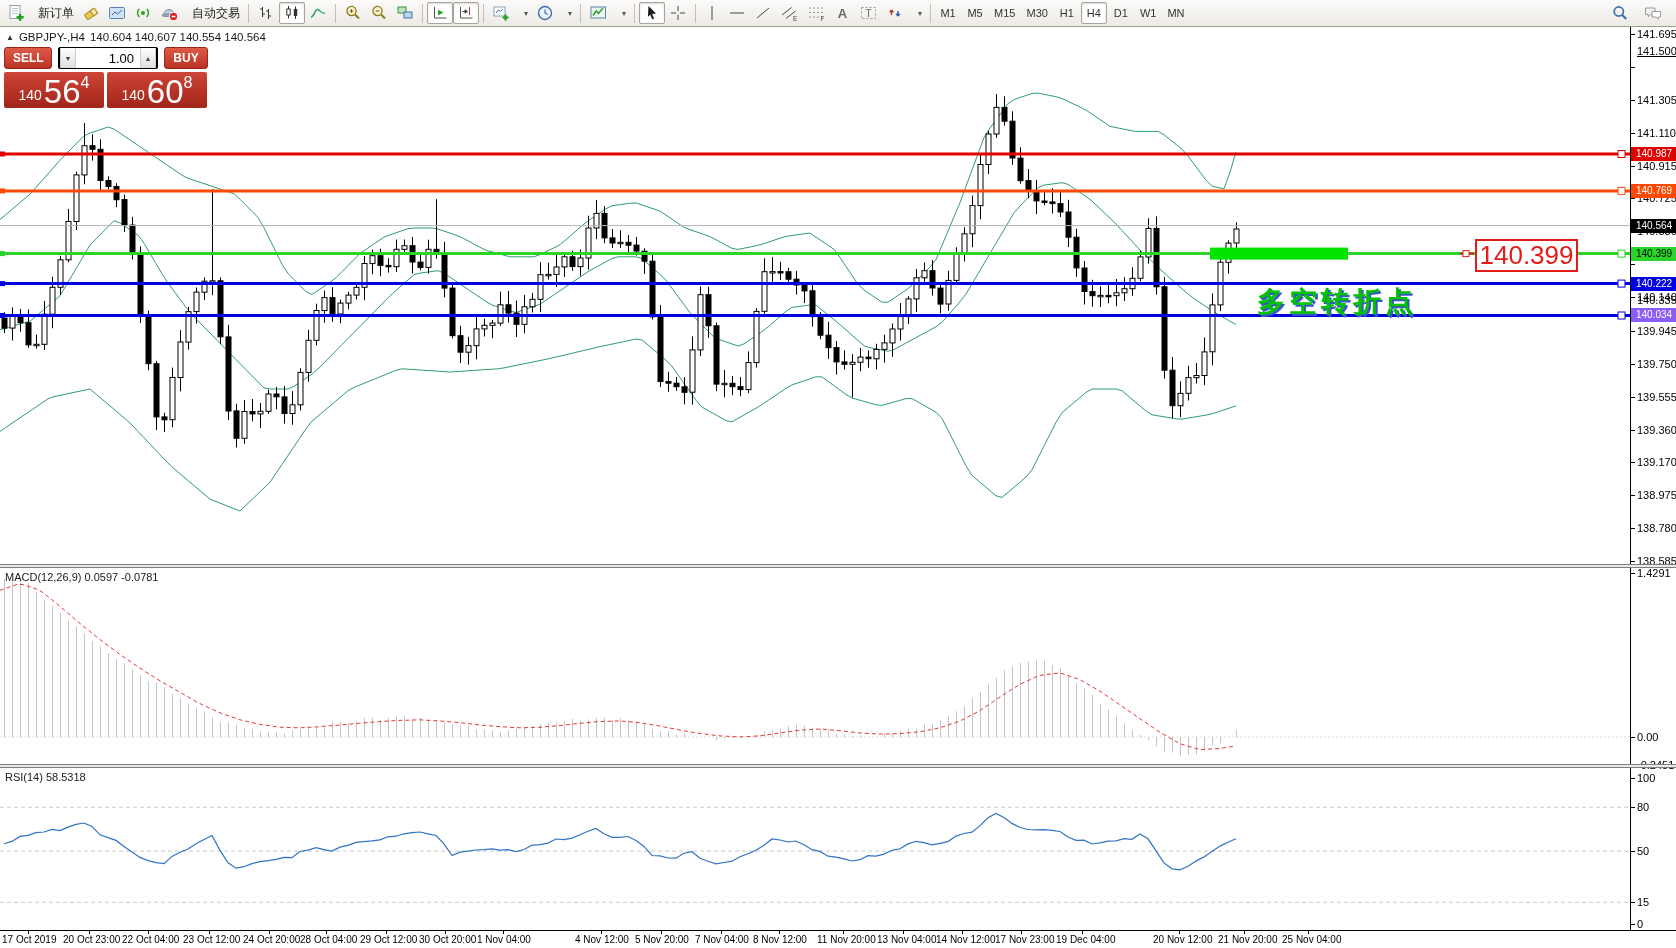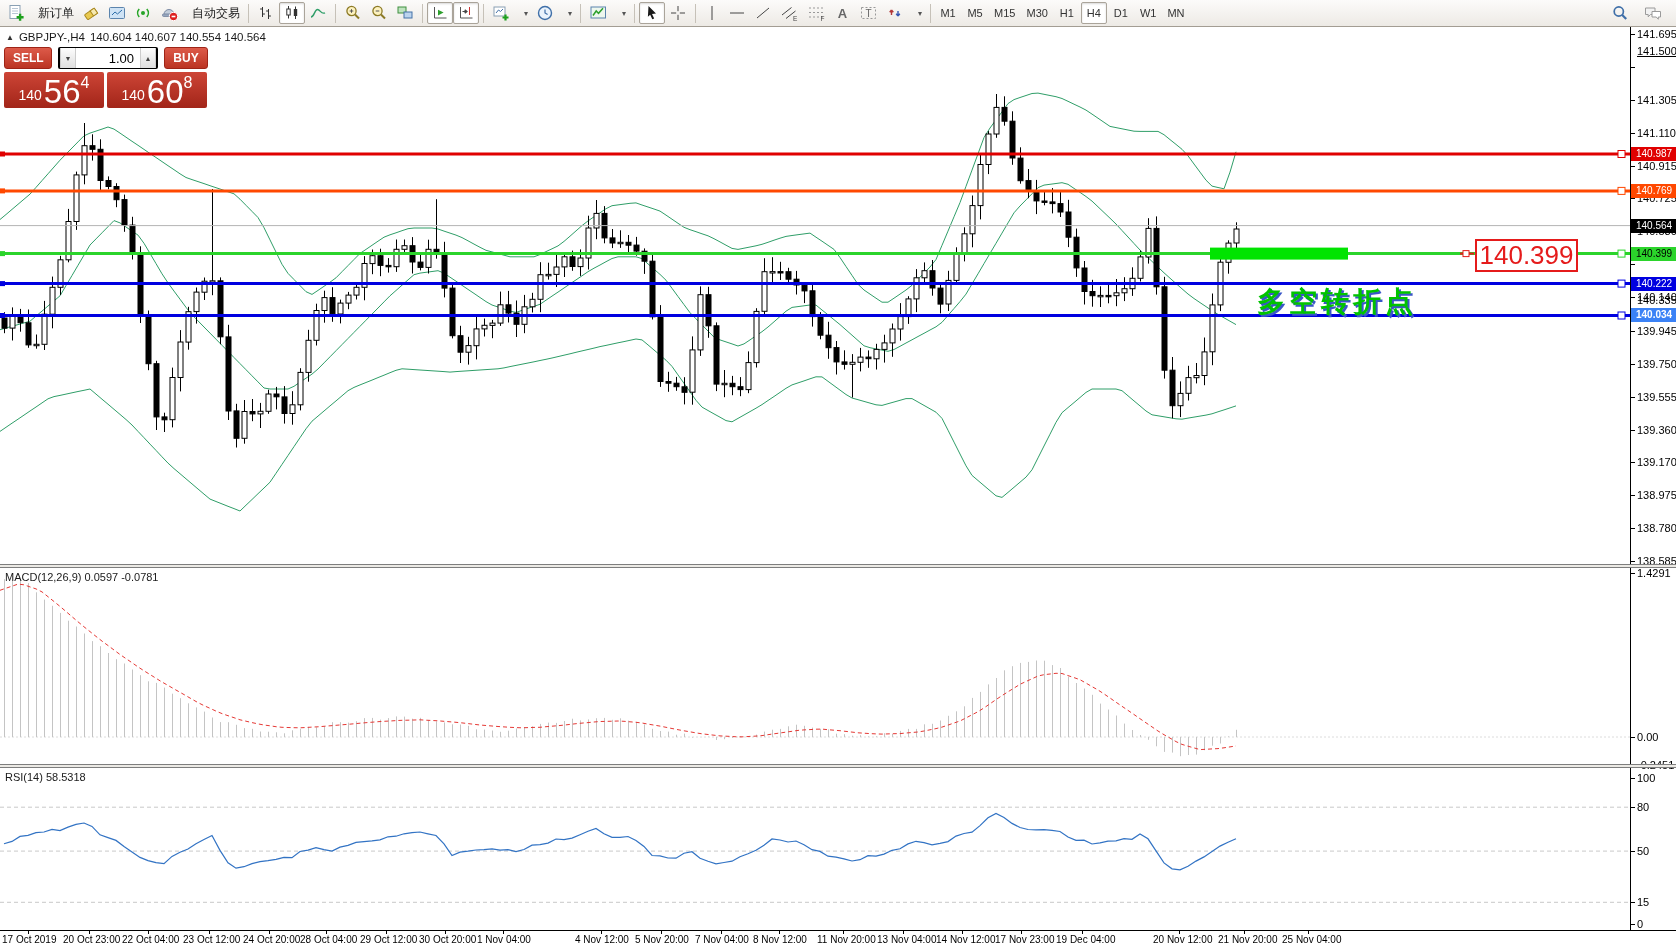"140.034" div.chip { background: #3b82f6 -> #8b5cf6; font-weight: bold -> none }
